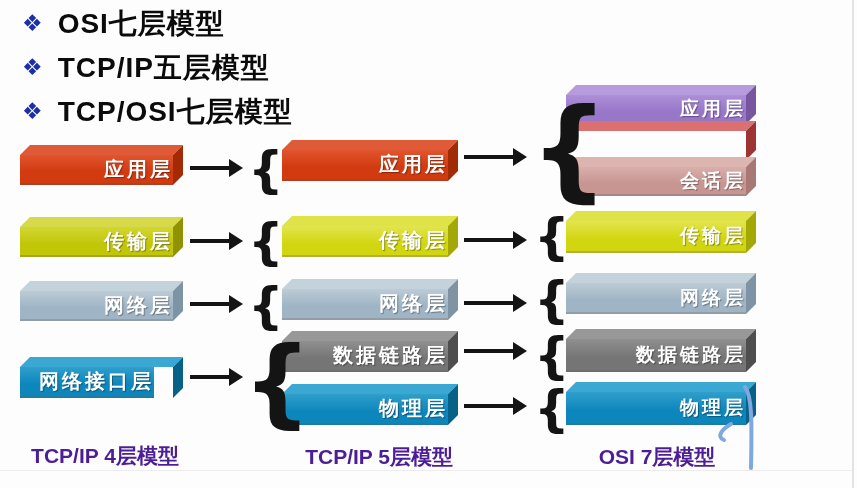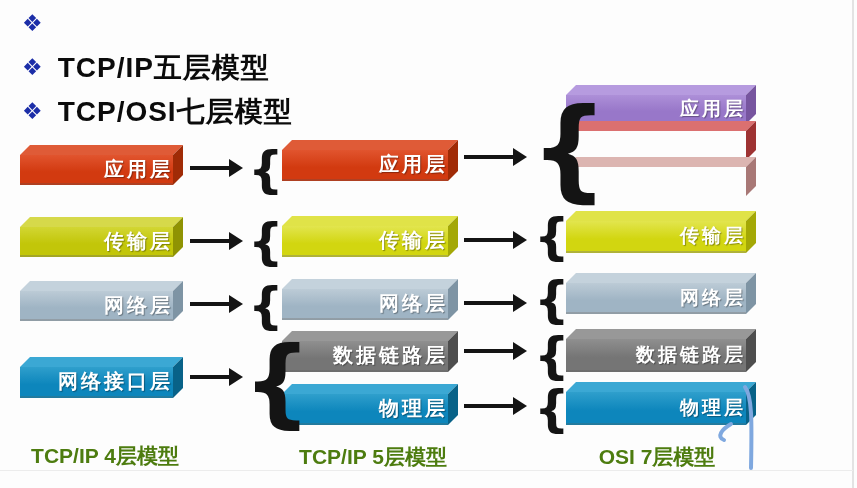"OSI七层模型" span.title-text { html: none -> <span>OSI七层模型</span> }
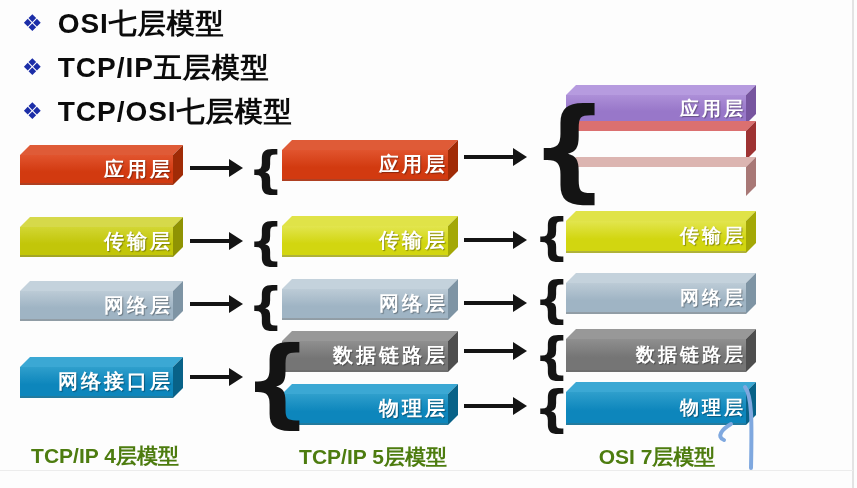"会话层" div.face { html: none -> <div> <span>会话层</span> </div> }
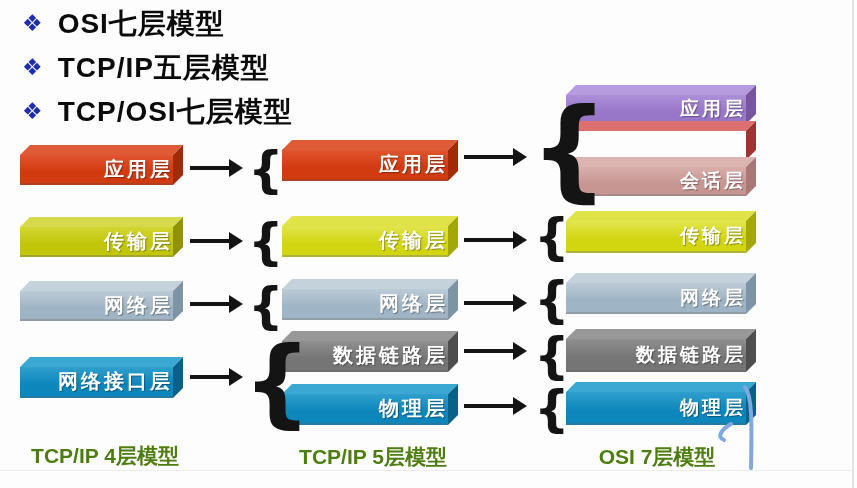"网络接口层" div.face { width: 153px -> 134px }
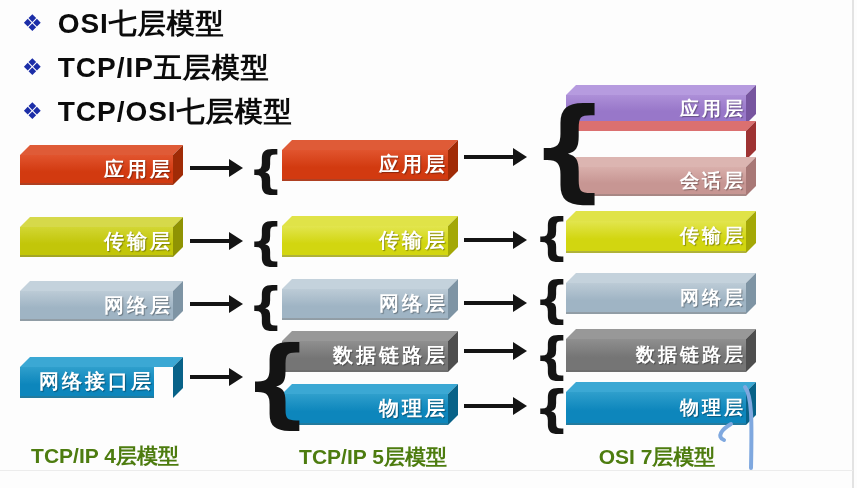"TCP/IP 4层模型" .caption { color: #4d7c0f -> #4c1d95 }
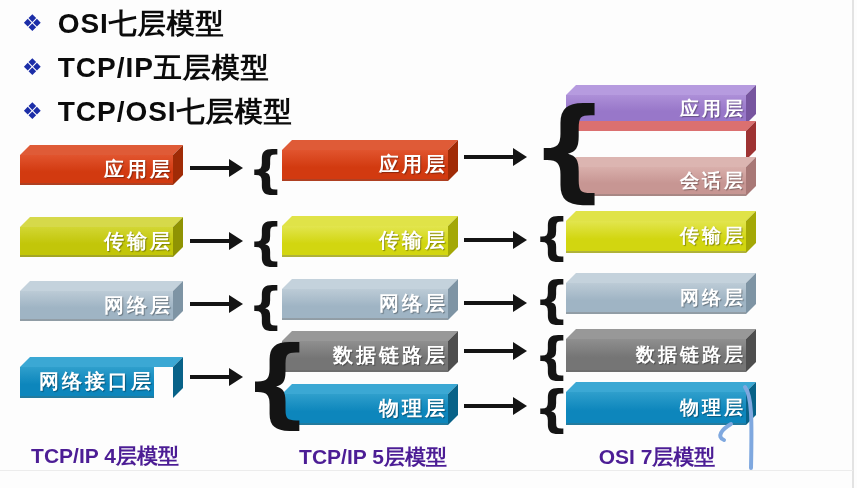"TCP/IP 5层模型" div.caption { text-align: none -> right }
